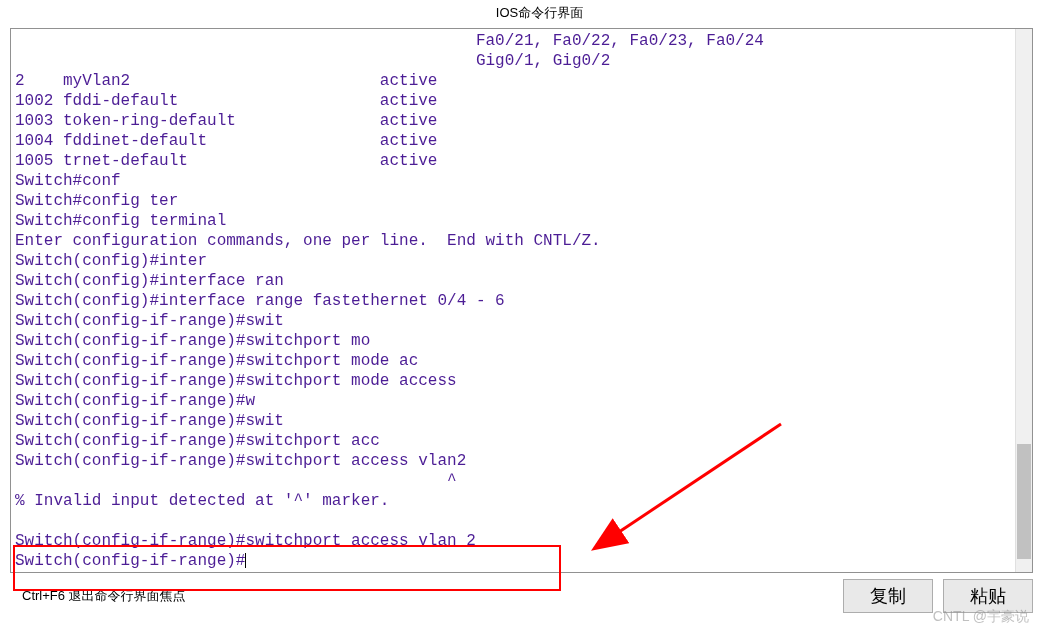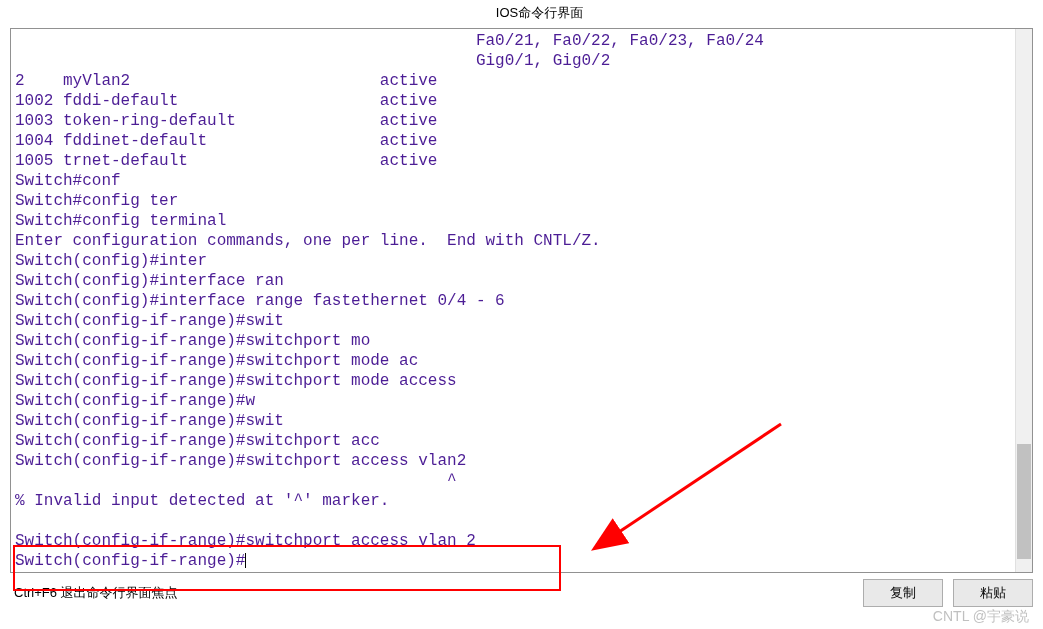"Ctrl+F6 退出命令行界面焦点" .footer { padding: 6px 10px 0 14px -> 6px 10px 0 22px }
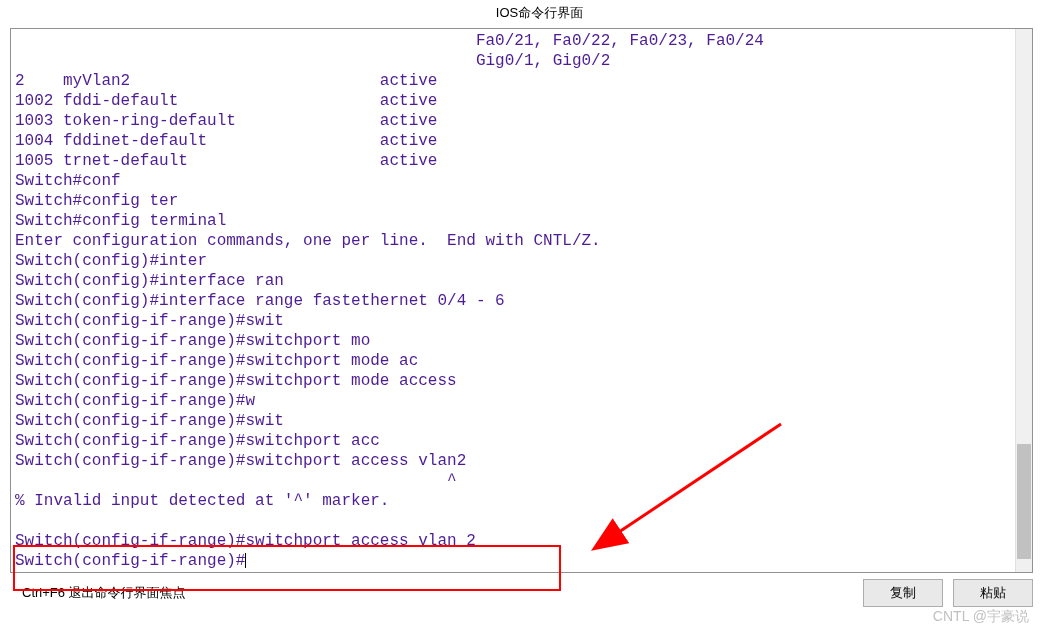"复制" .btn { font-size: 13px -> 18px }
